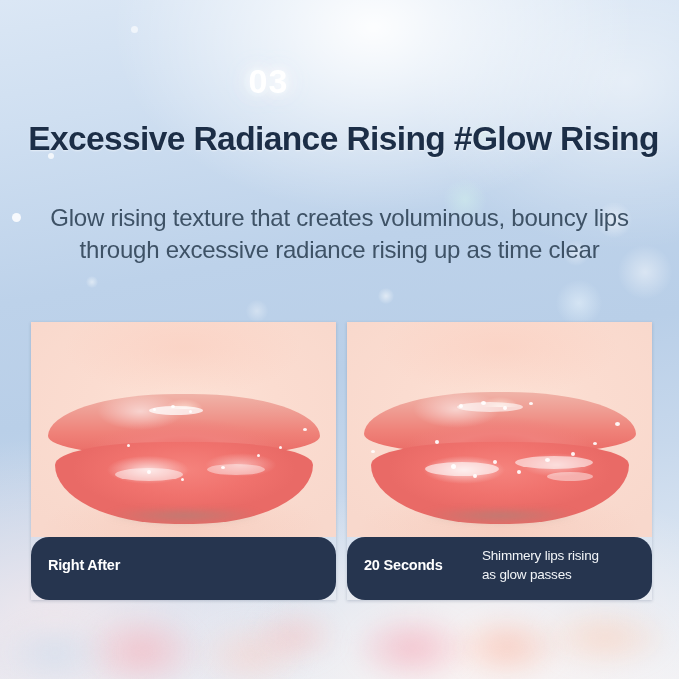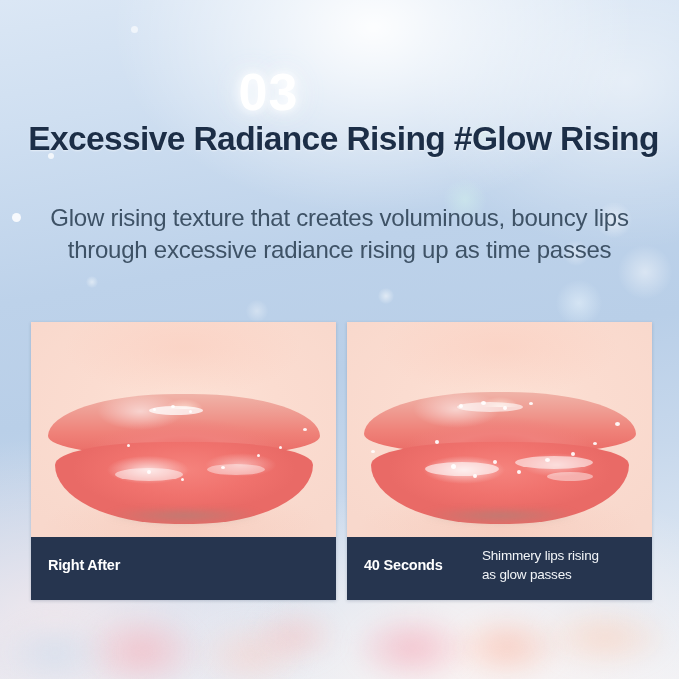"03" .number-badge { font-size: 52px -> 34px }
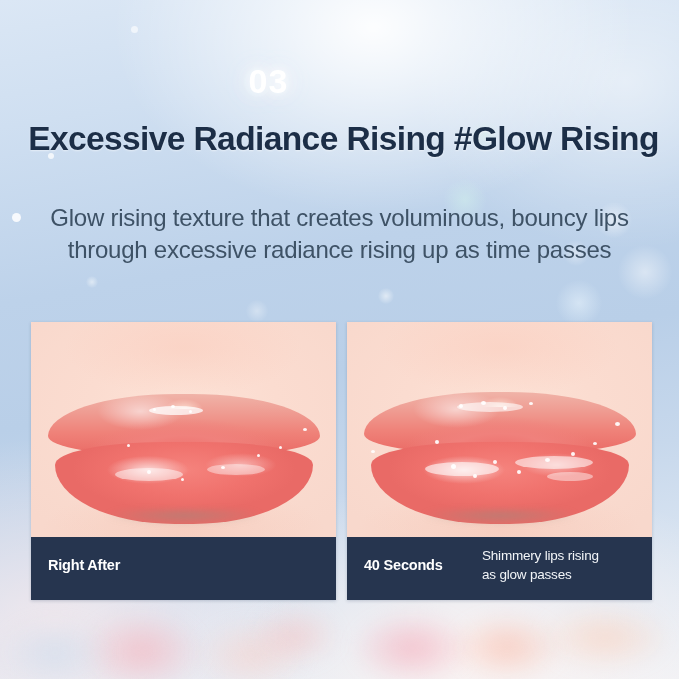"through excessive radiance rising up" div { text: passes -> clear }
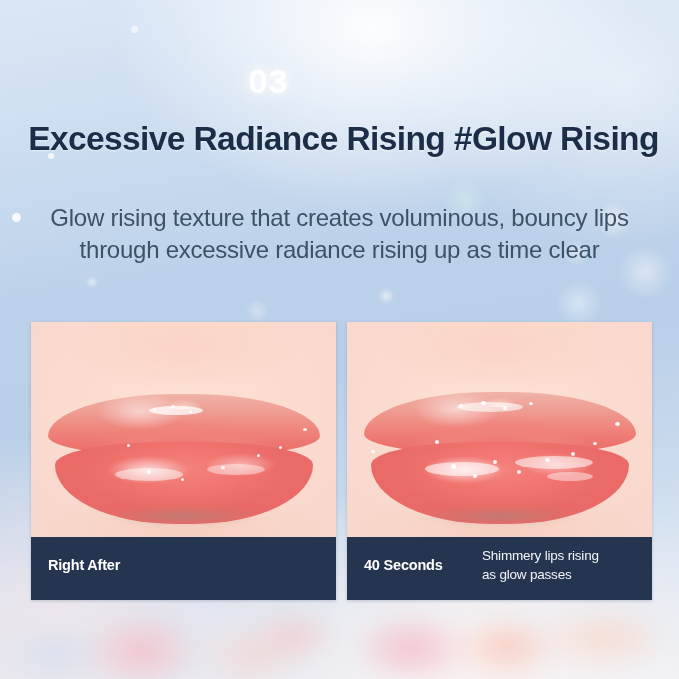"Right After" .caption { border-radius: none -> 18px }
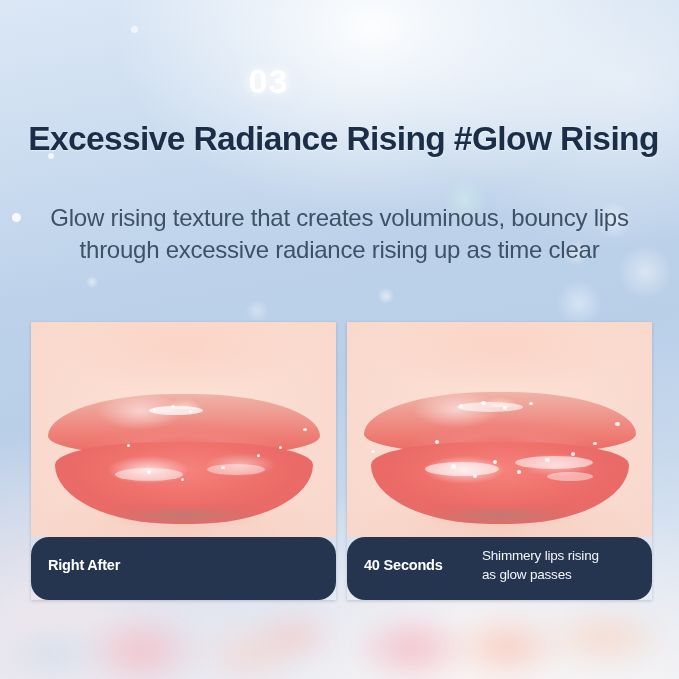"40 Seconds" span { text: 40 -> 20 }
